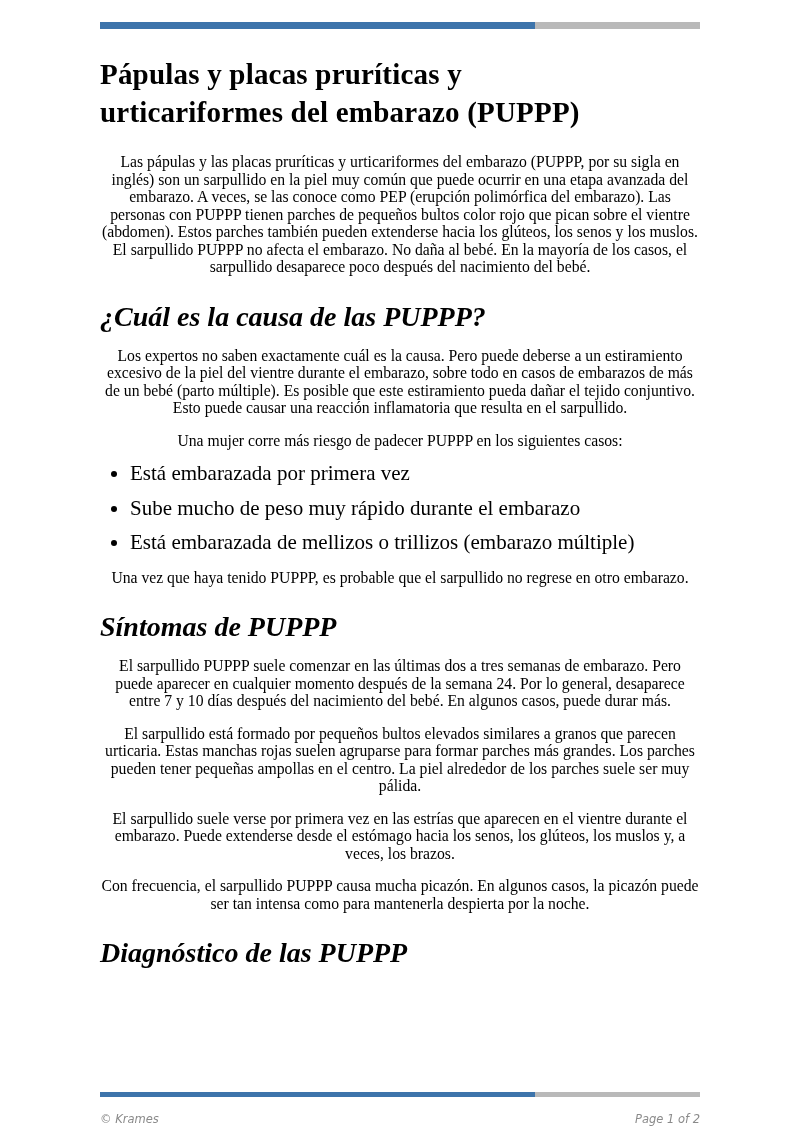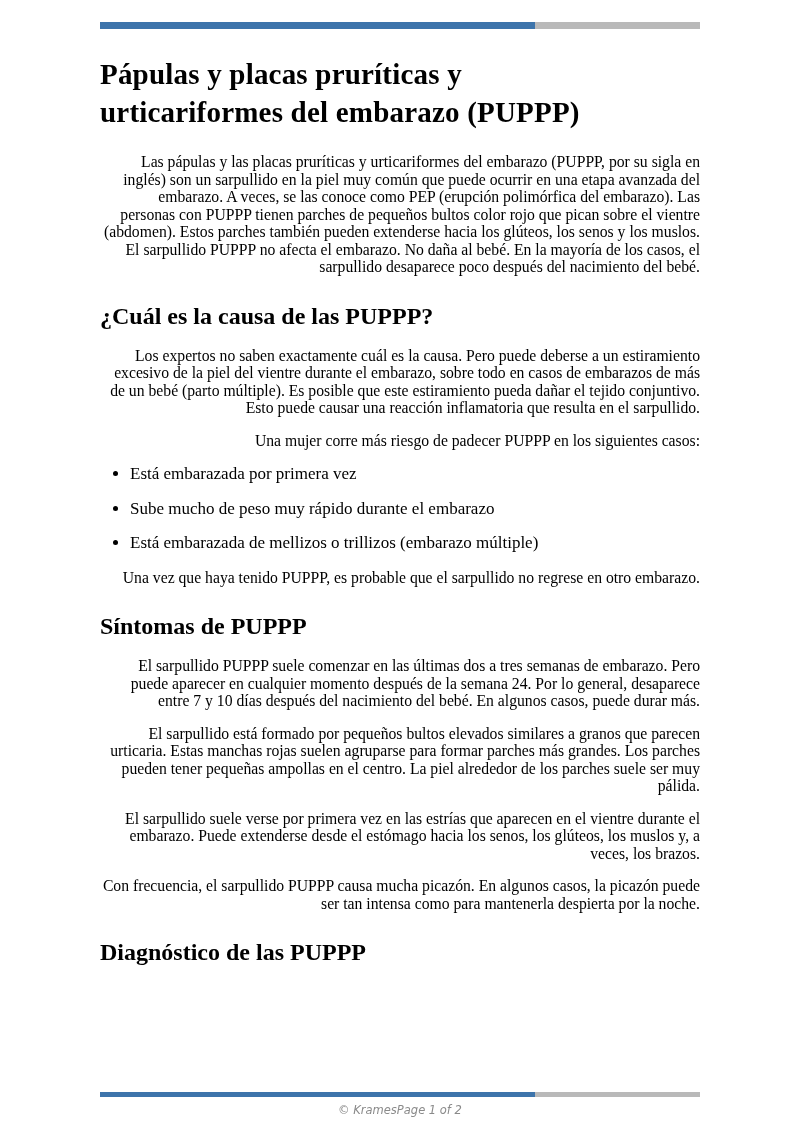"Las pápulas y las placas" p.body-text { text-align: right -> center }
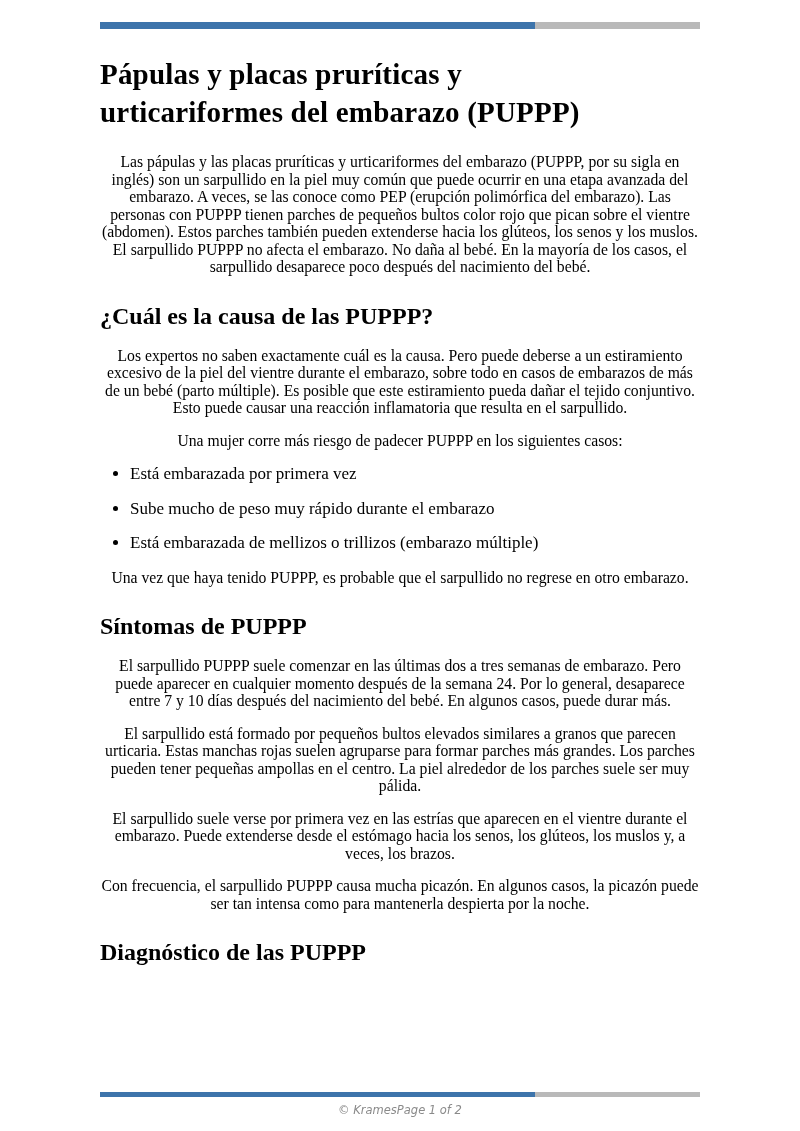"¿Cuál es la causa de" h2.section-heading { font-size: 24px -> 28px; font-style: none -> italic }
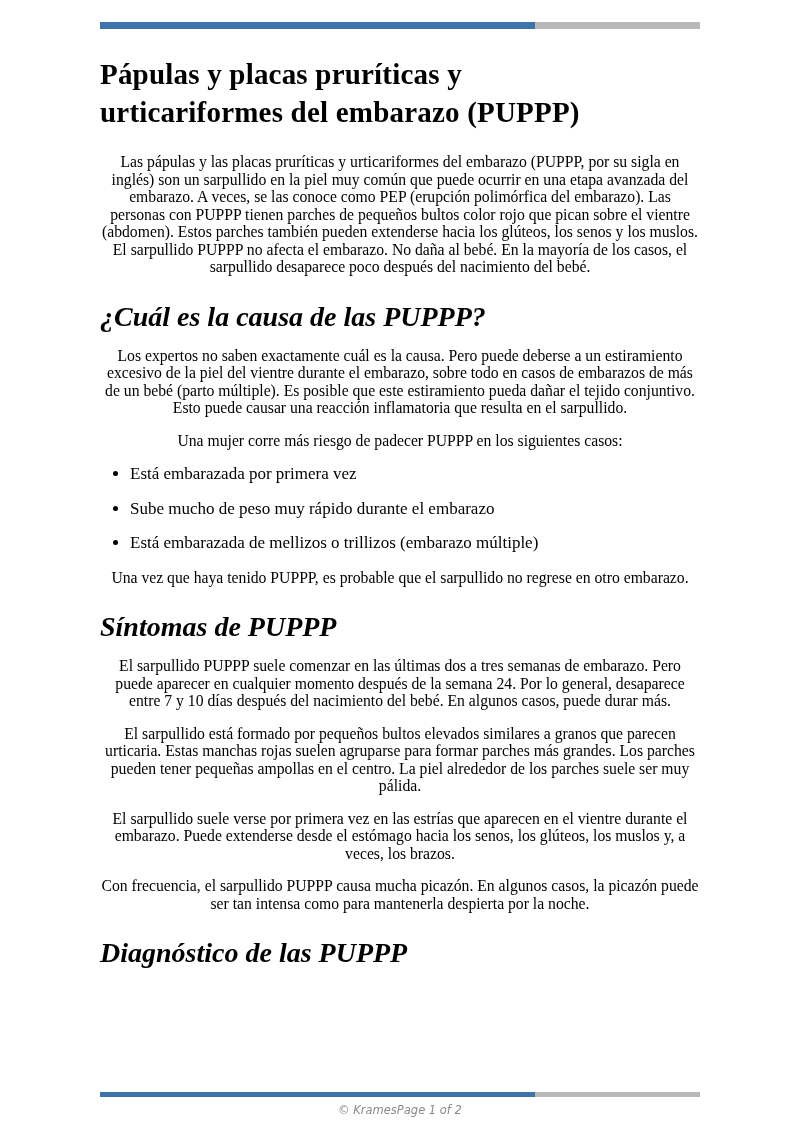"Está embarazada por primera vez" ul.bullet-list li { font-size: 17px -> 21px }
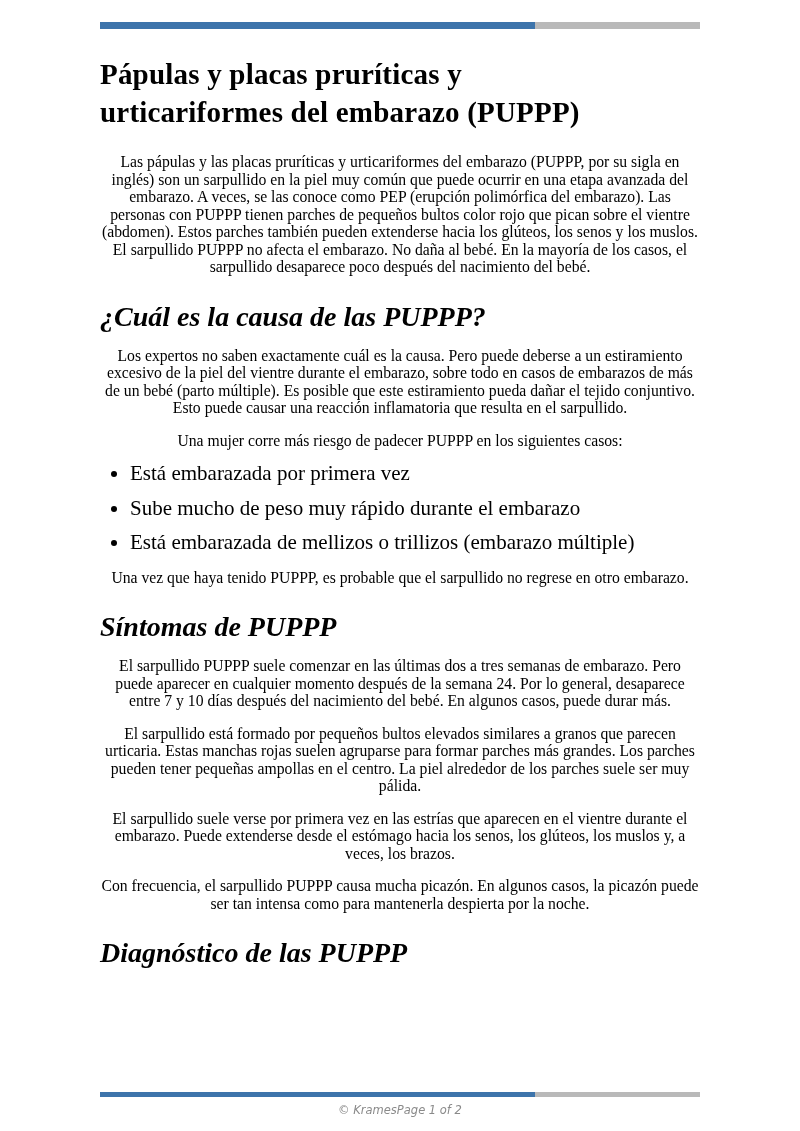"© Krames" .footer-text-row { justify-content: center -> space-between; margin-top: 6px -> 15px }
